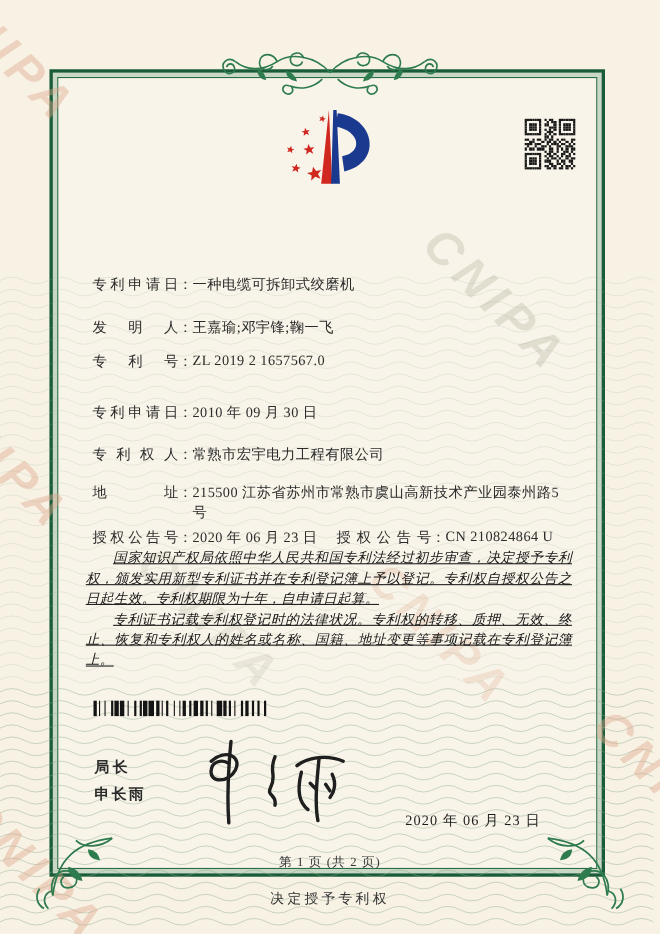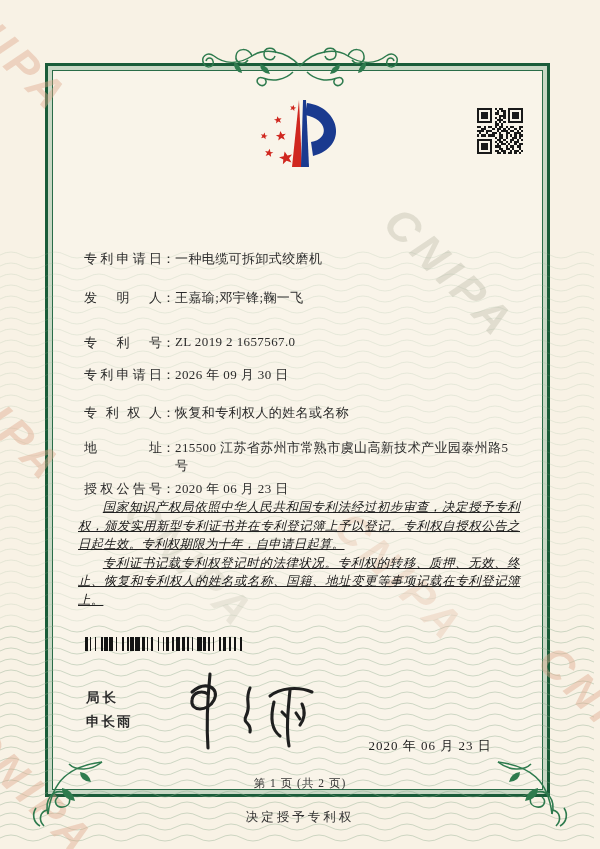"专利号：ZL 2019 2 1657567.0" div.frow { top: 84px -> 70px }
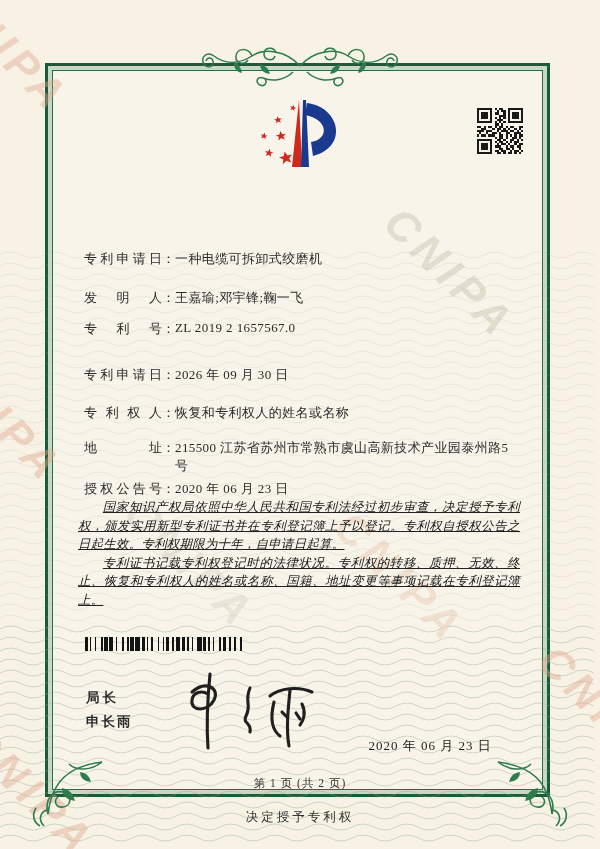"2026 年 09 月 30" span.fval { text: 2026 -> 2010 }
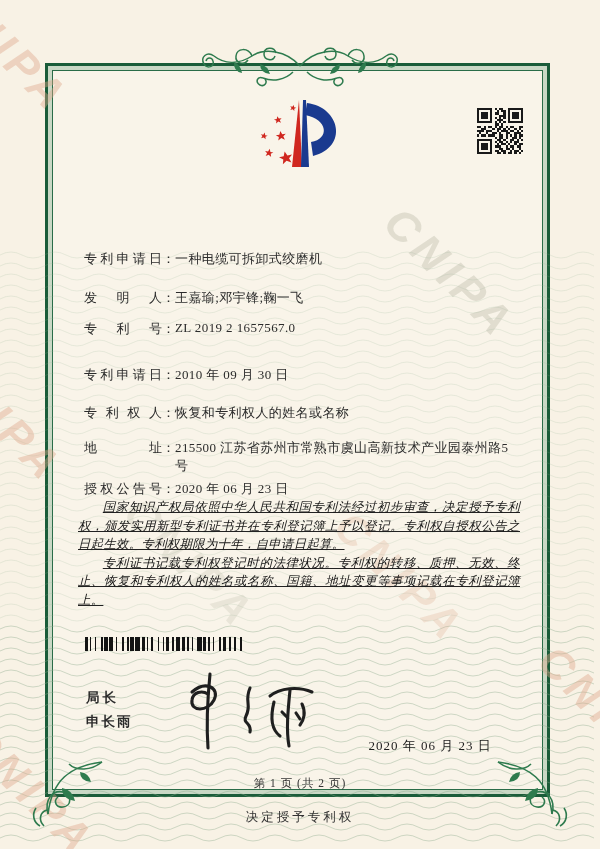"恢复和专利权人的姓名或名称" span.fval { text: 恢复和专利权人的姓名或名称 -> 常熟市宏宇电力工程有限公司 }
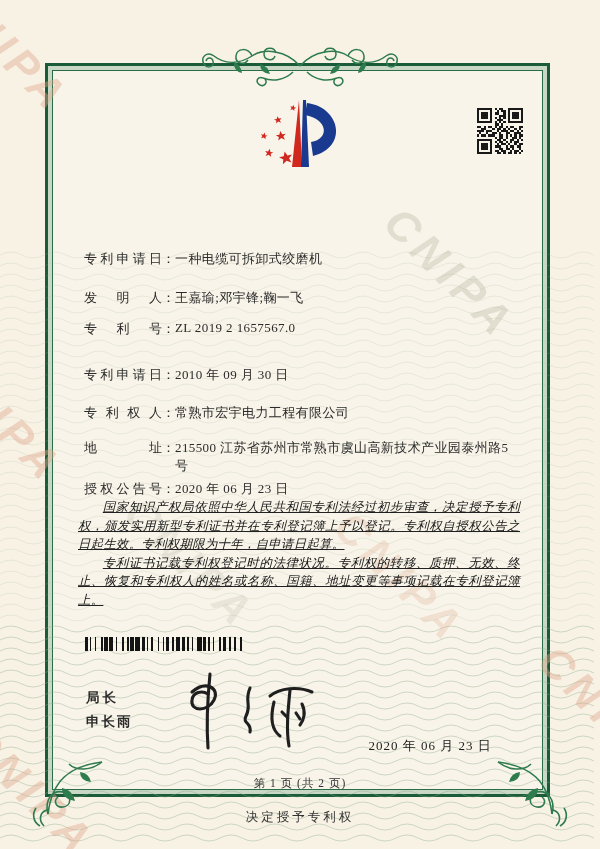"授权公告号：CN 210824864 U" span.pair2 { html: none -> <span> <span>授权公告号</span><span>：</span><span>CN 210824864 U</span> </span> }
